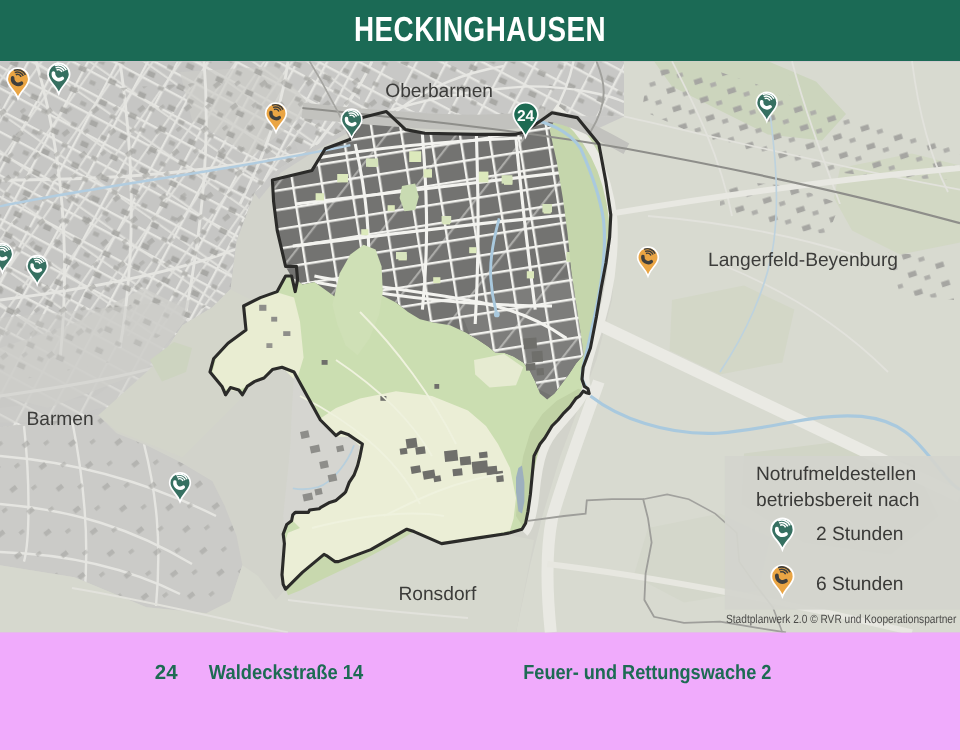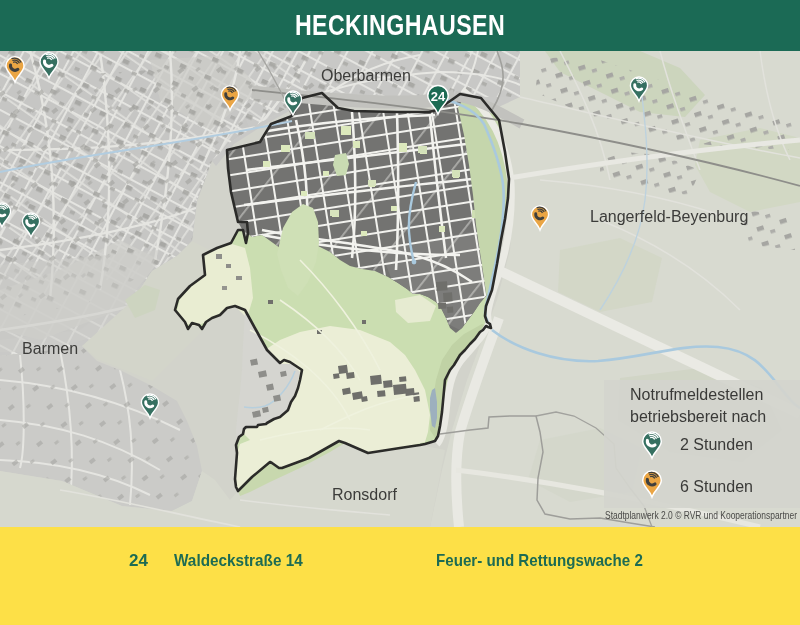"HECKINGHAUSEN" #stage { background: #fde047 -> #f0abfc }
